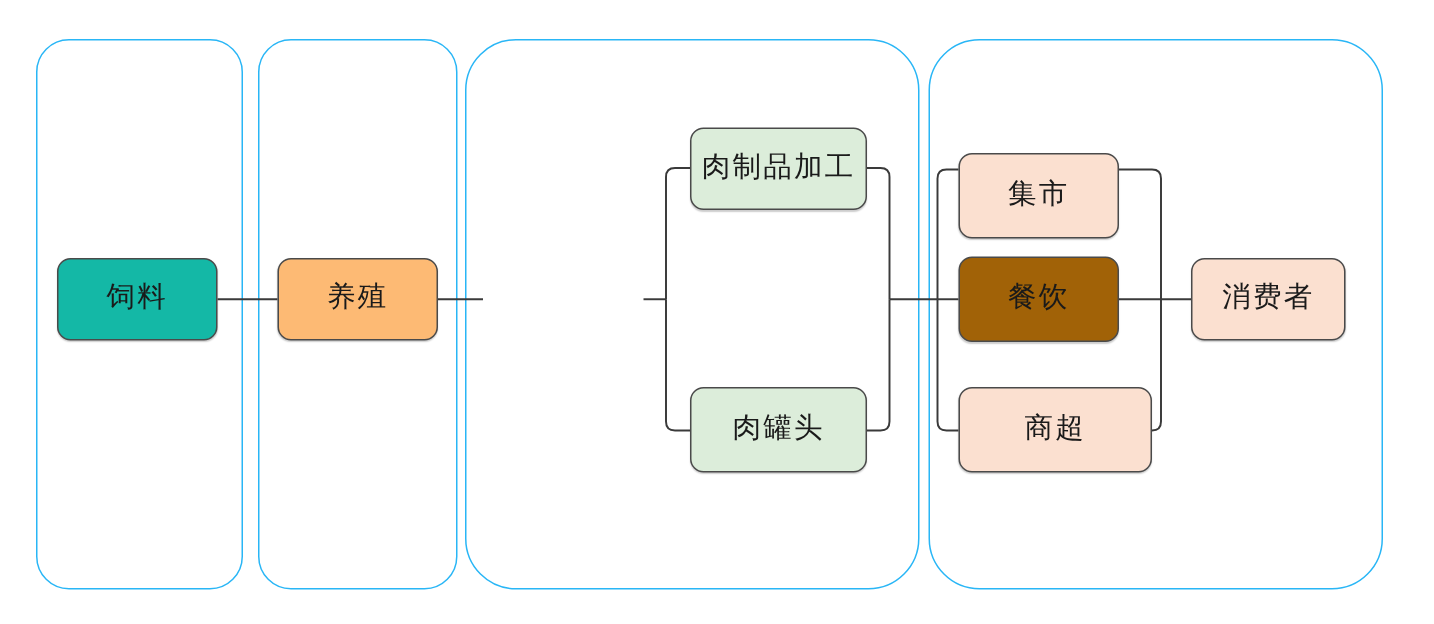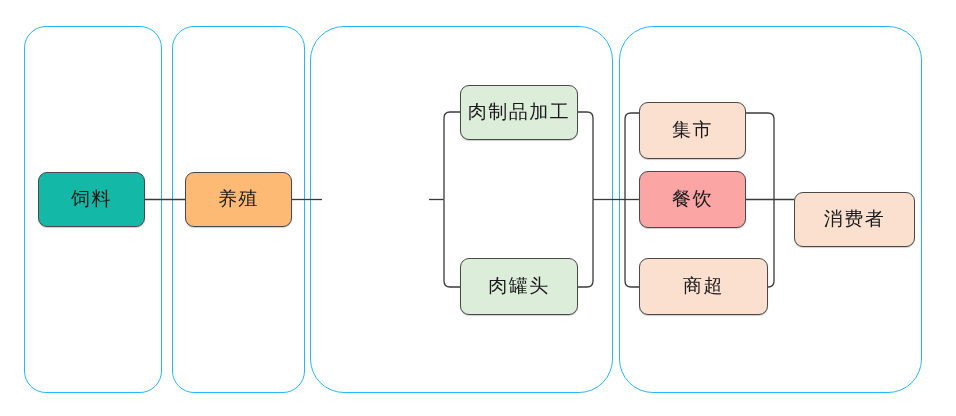"餐饮" div.node { background: #fca5a5 -> #a16207 }
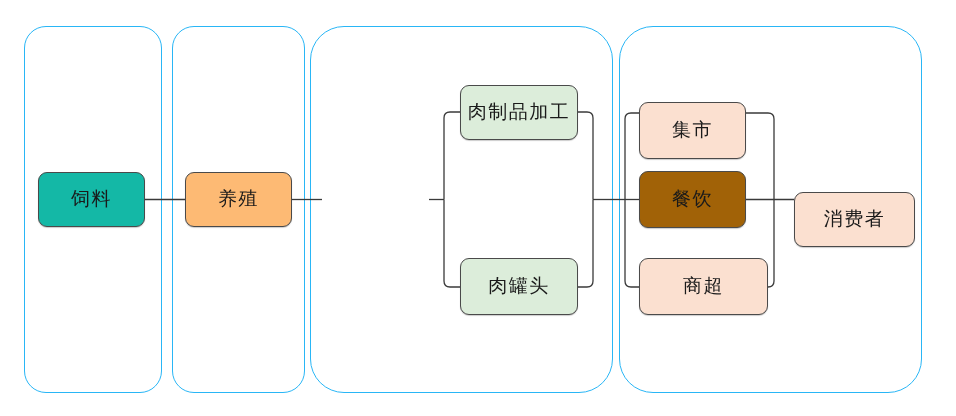"消费者" div.node { margin-top: 20px -> none; width: 121px -> 103px }
